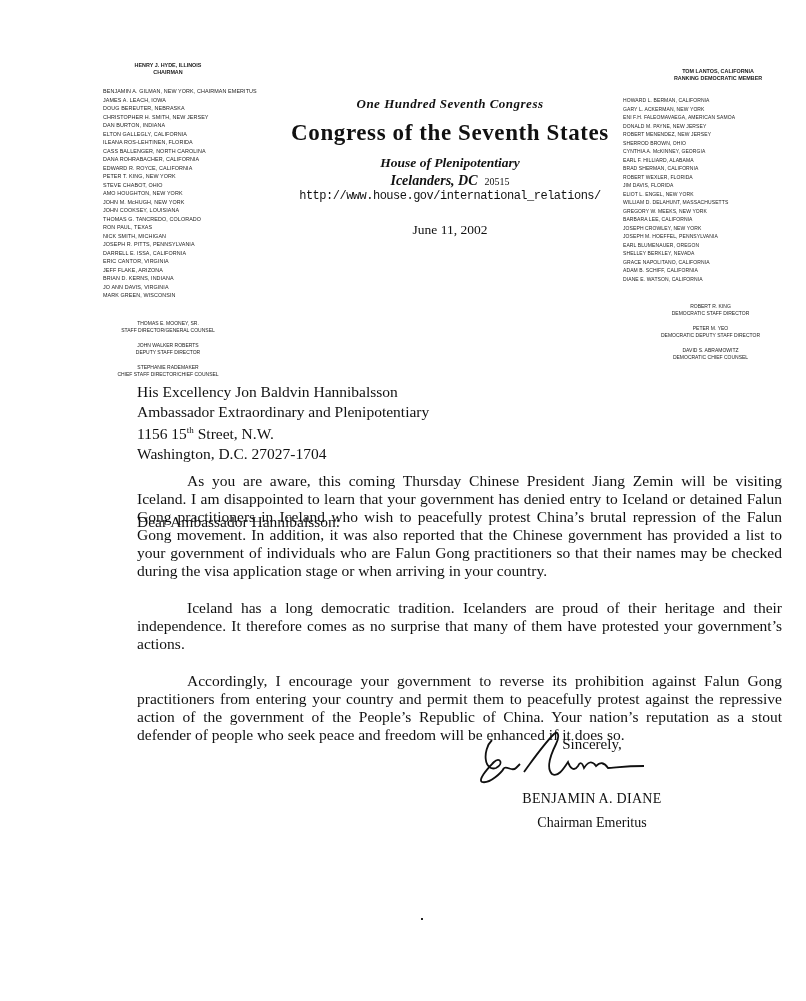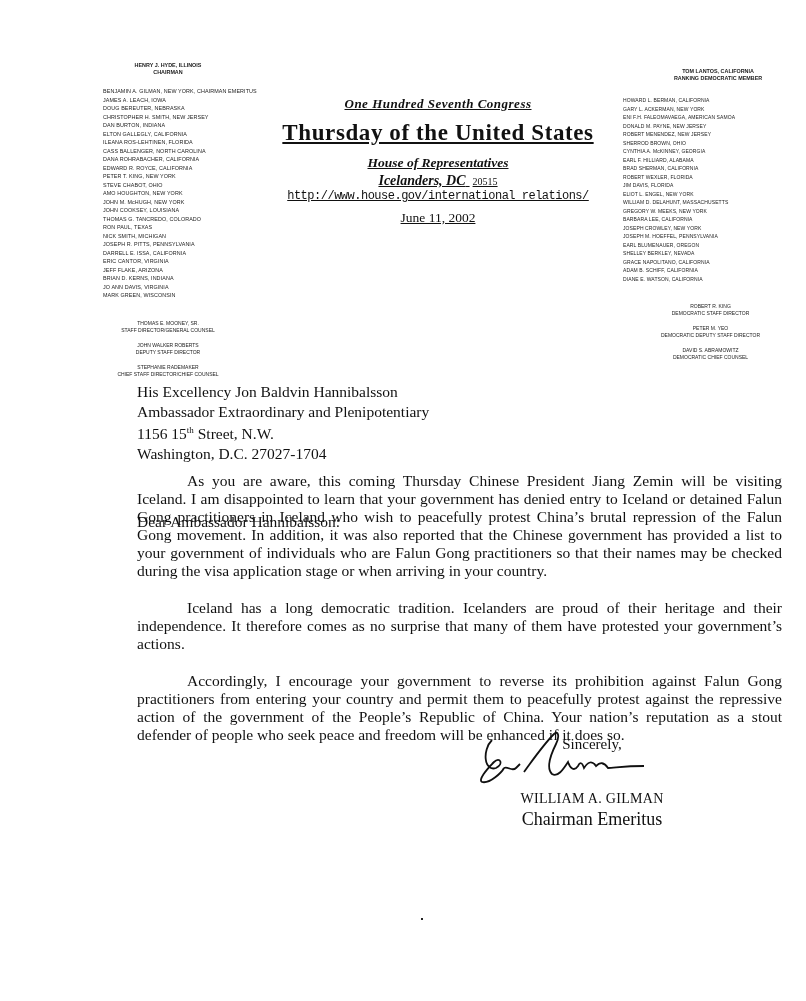"One Hundred Seventh Congress" div.abs { left: 268px -> 280px; text-decoration: underline -> none }
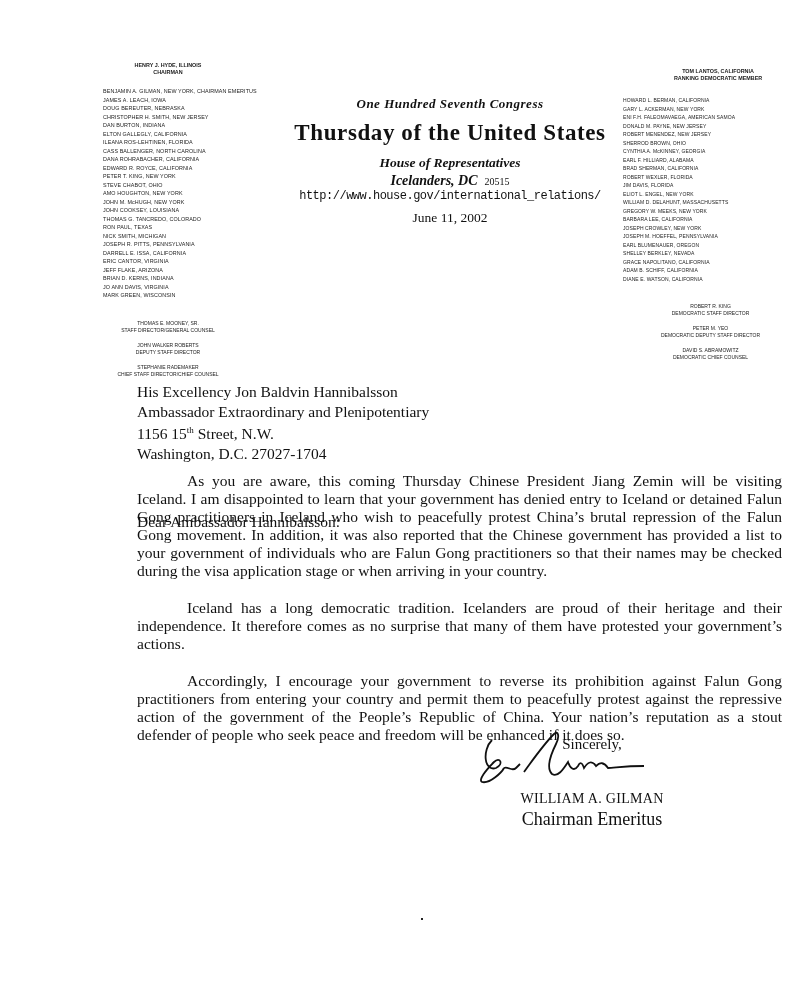"Thursday of the United States" div.bl { text: Thursday of the United -> Congress of the Seventh }
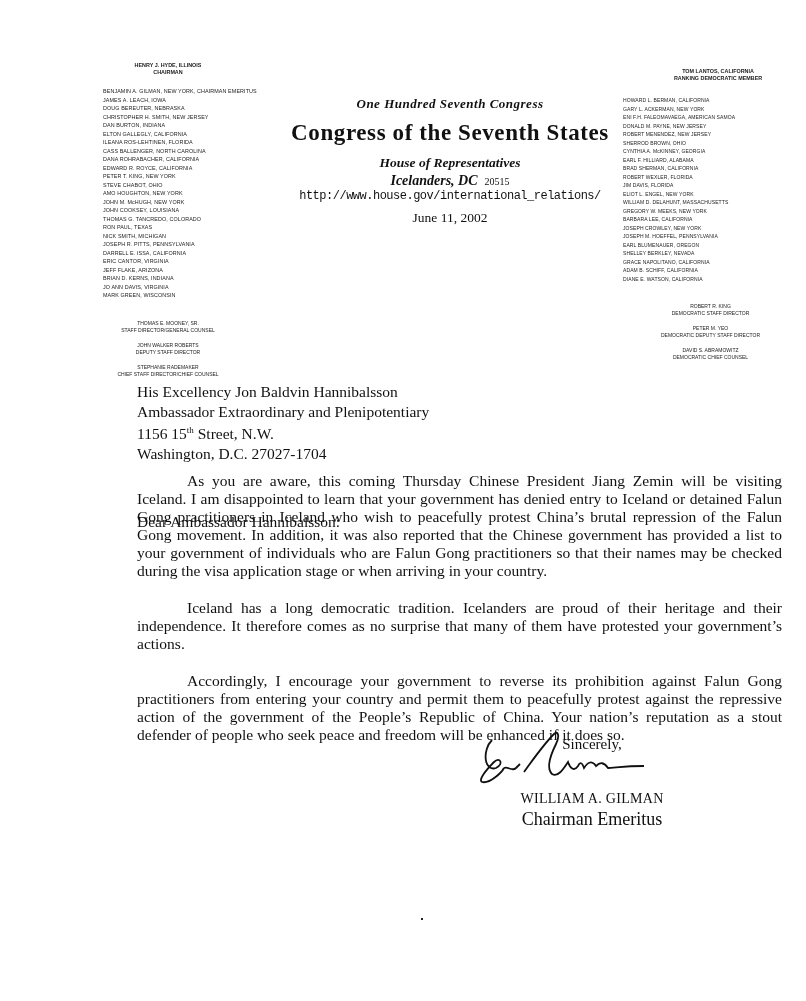"House of Representatives" div.bl { text: Representatives -> Plenipotentiary }
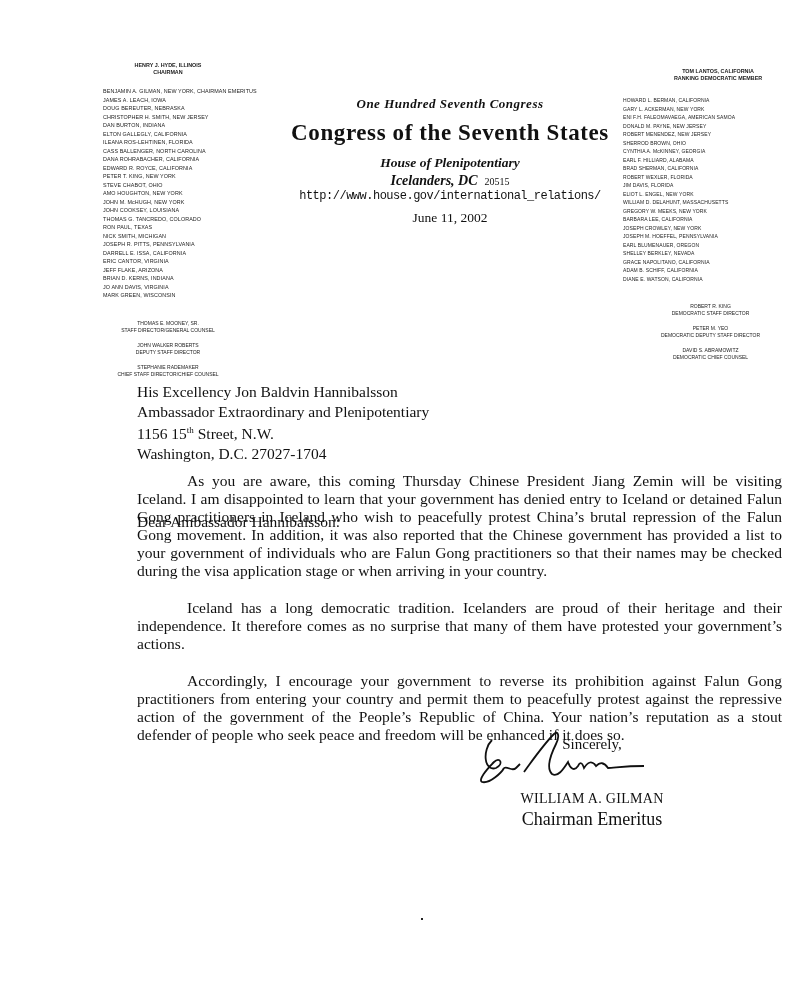"June 11, 2002" div { margin-top: 7px -> 19px }
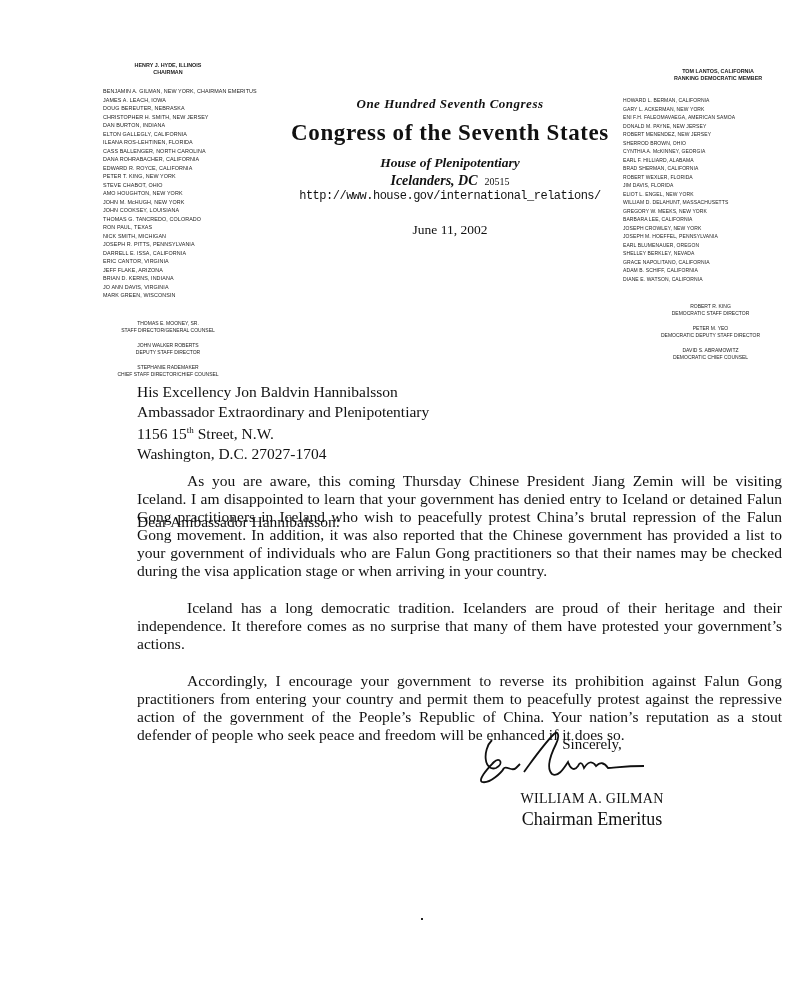"WILLIAM A. GILMAN" div { text: WILLIAM A. GILMAN -> BENJAMIN A. DIANE }
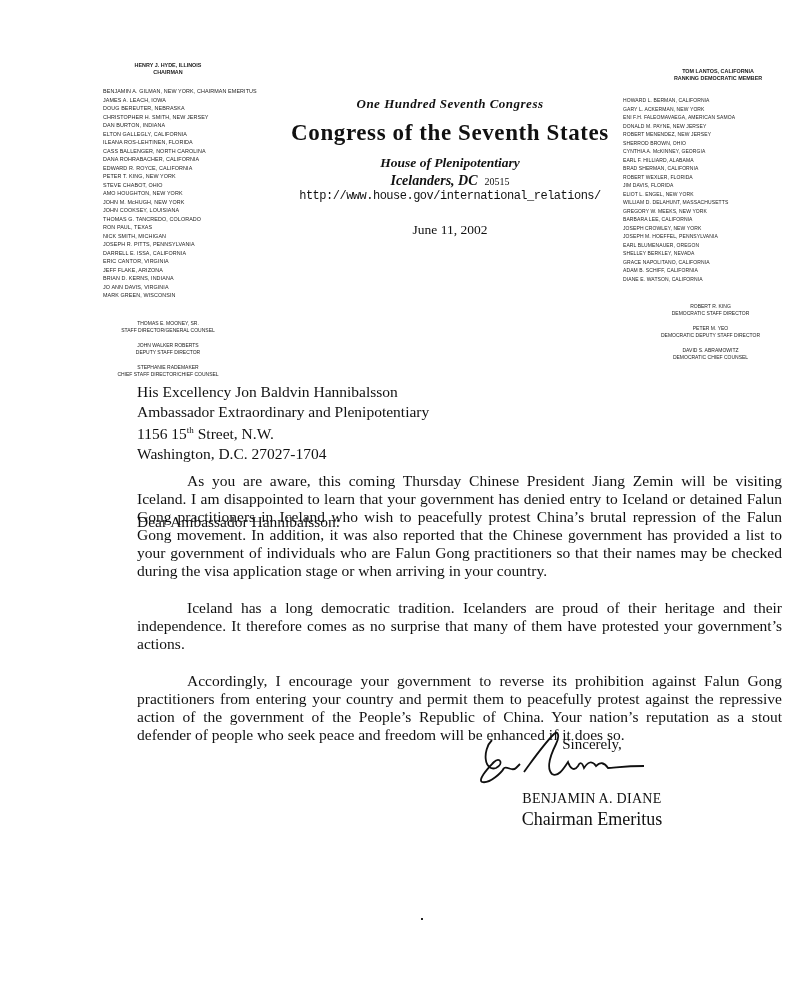"Chairman Emeritus" div { font-size: 18px -> 14px; margin-top: 2px -> 8px }
